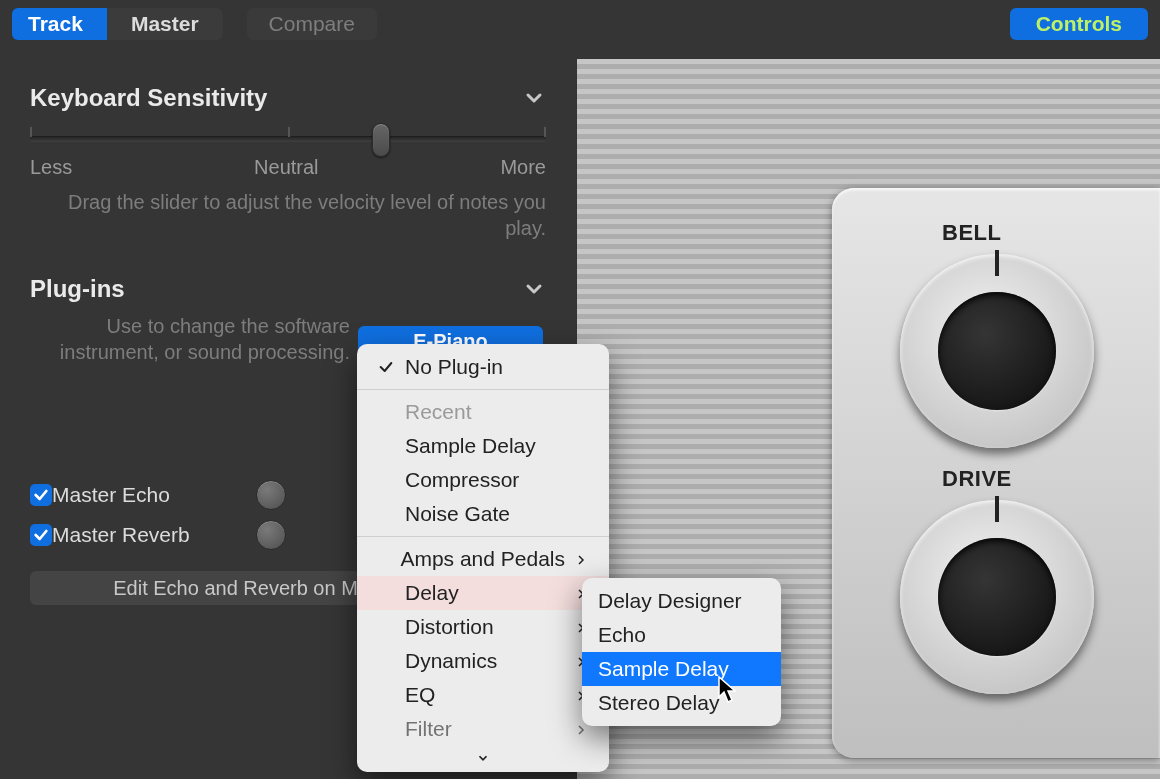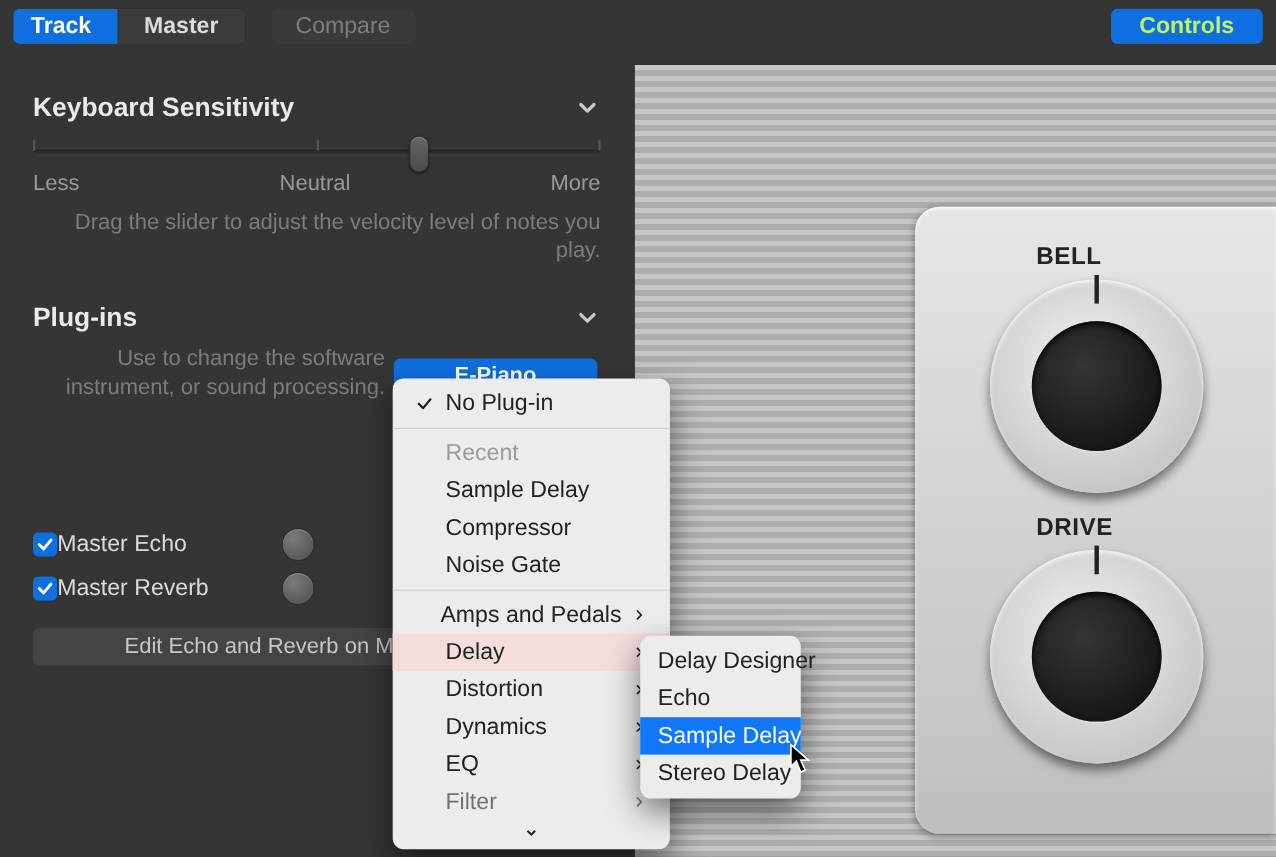"Delay Designer" .menu-sub { width: 146px -> 199px }
